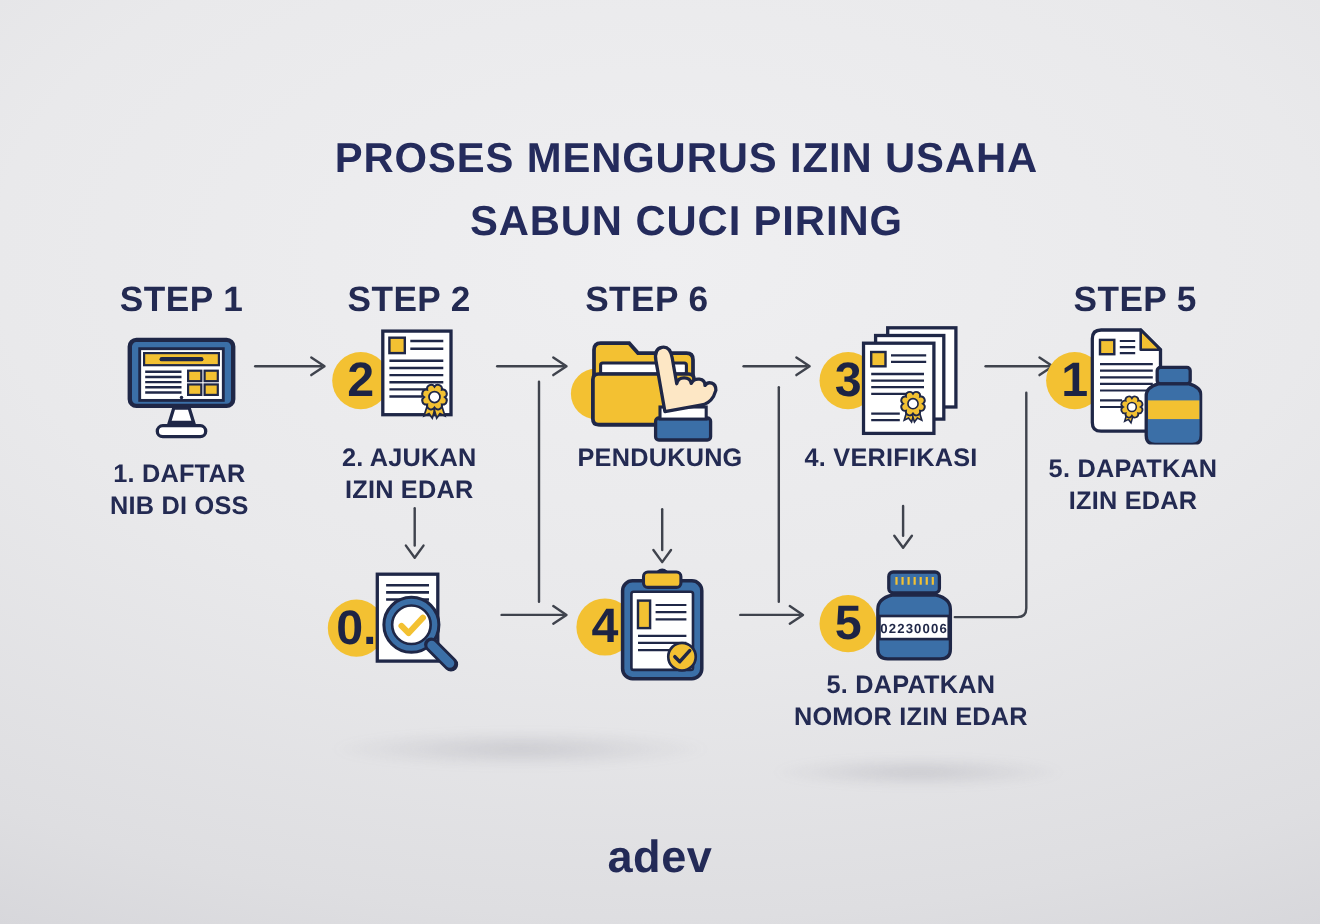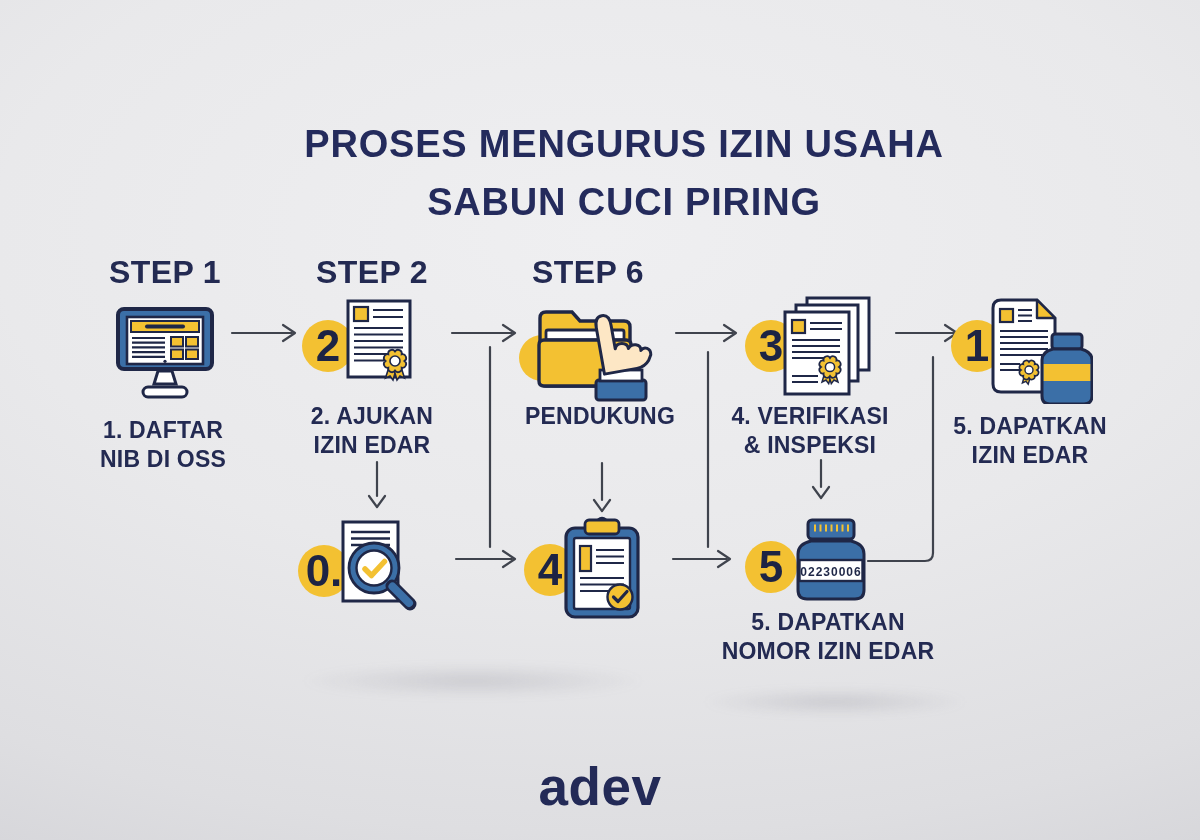"STEP 5" div.step-header { html: none -> <div>STEP 5</div> }
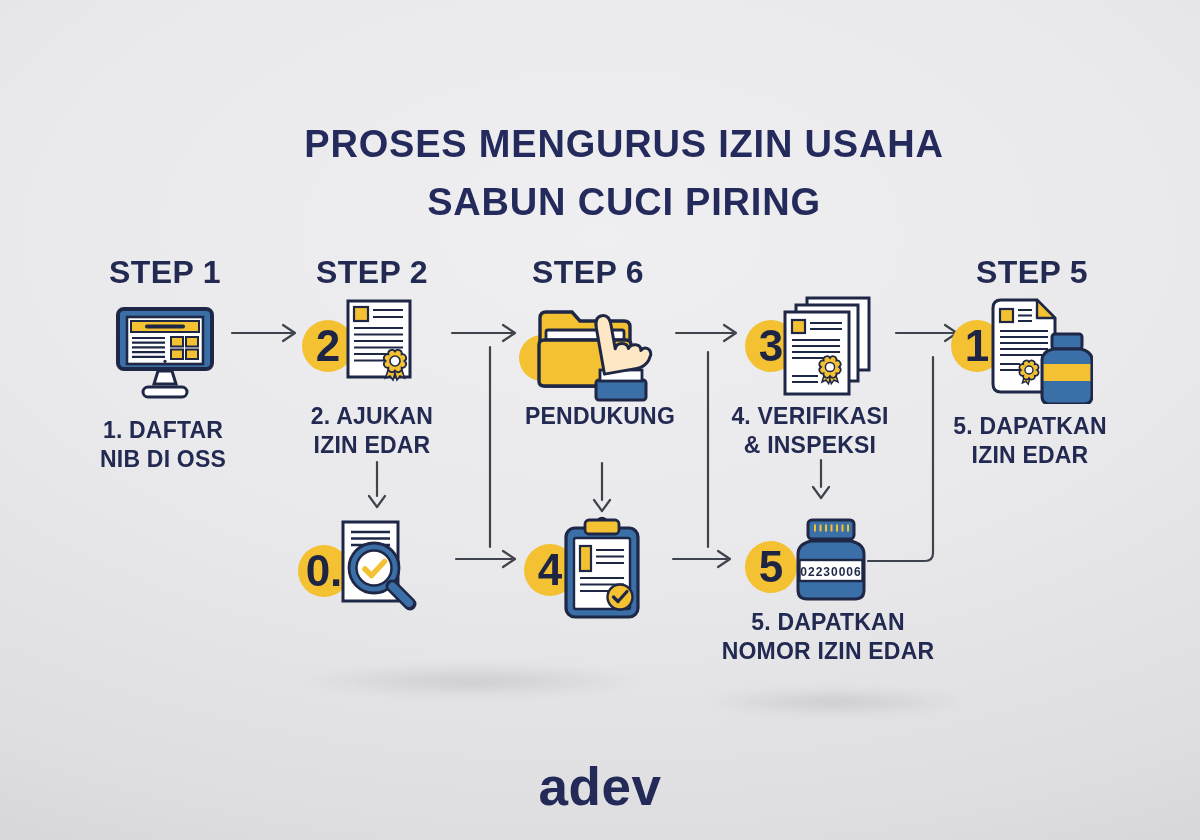"& INSPEKSI" div { html: <div>&amp; INSPEKSI</div> -> none }
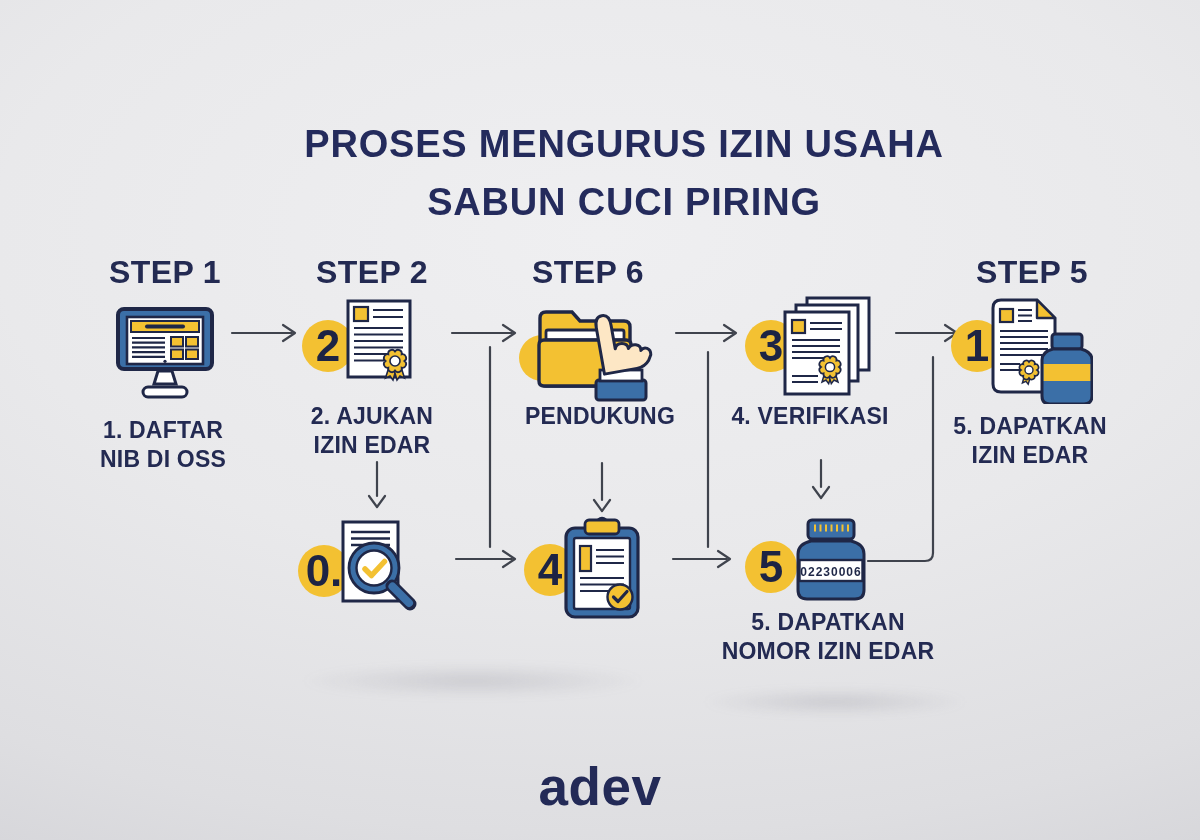"adev" .logo { font-size: 53px -> 41px }
